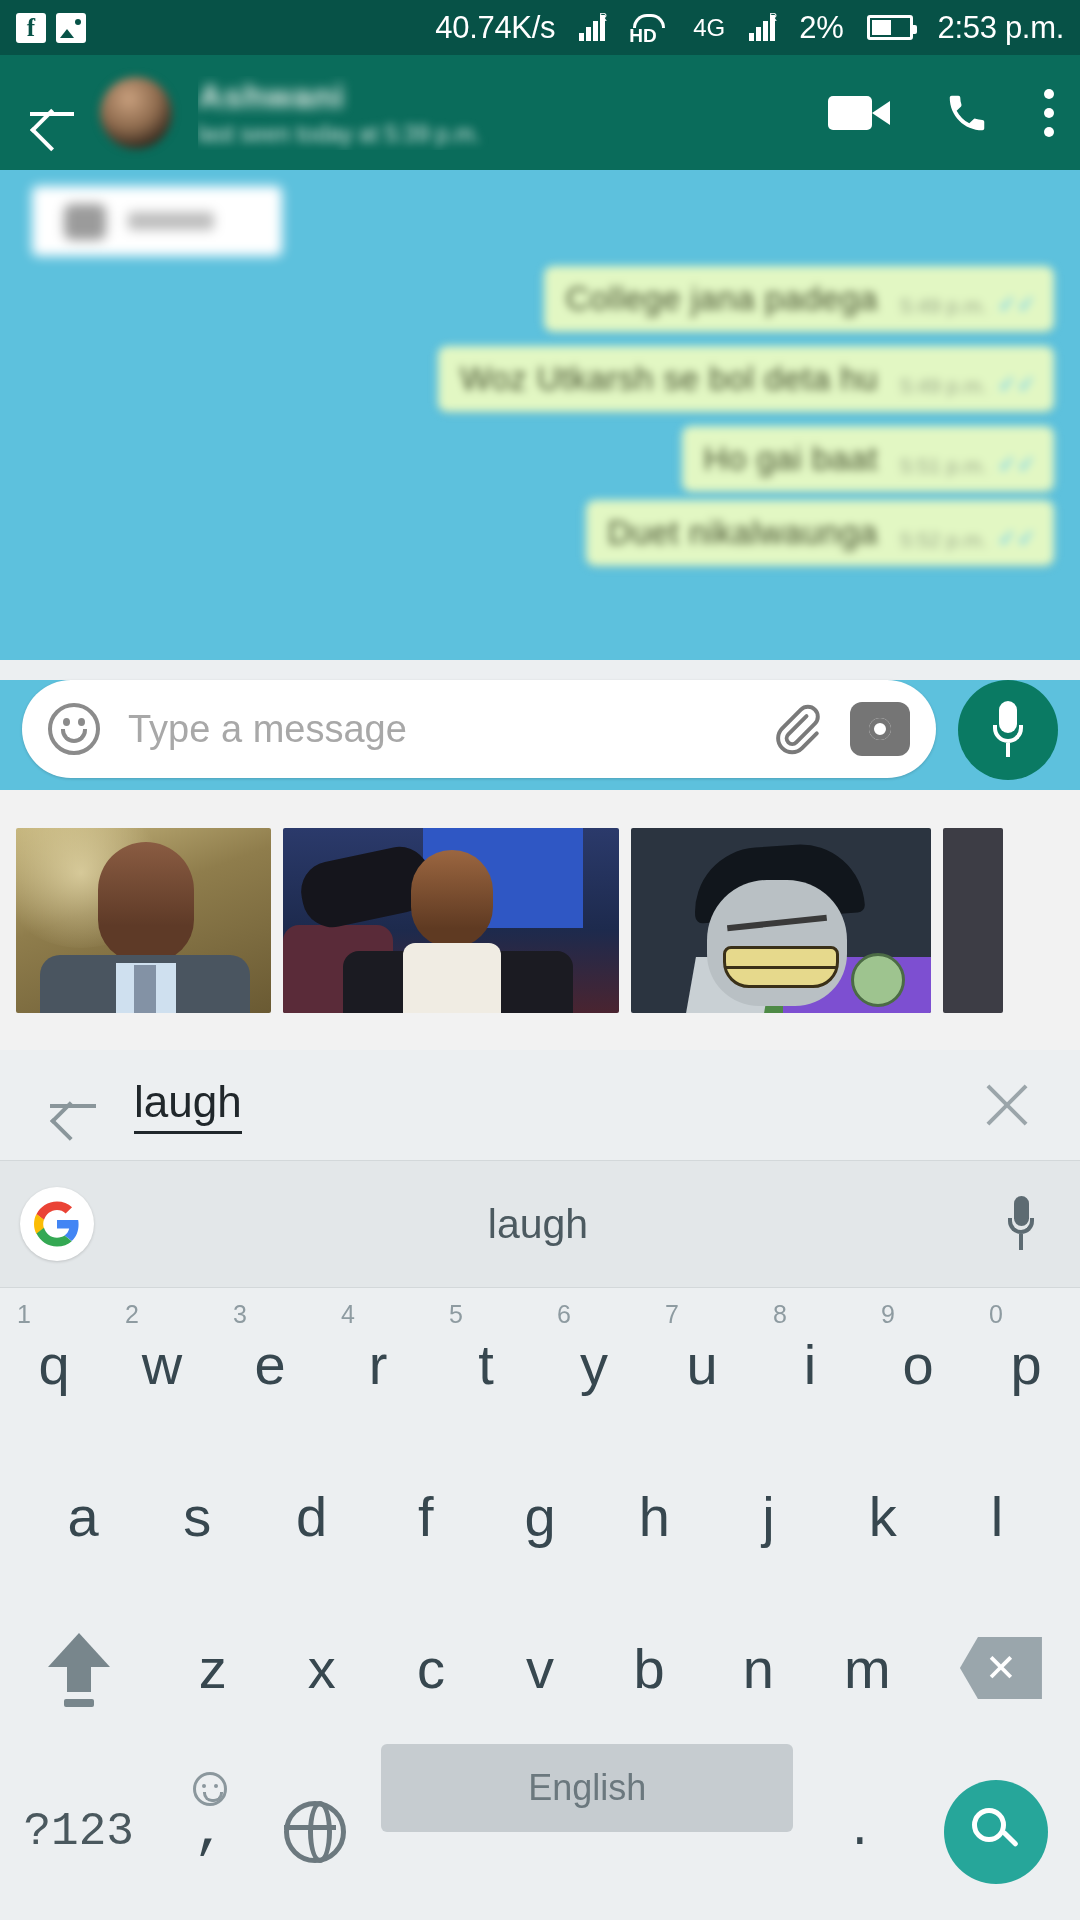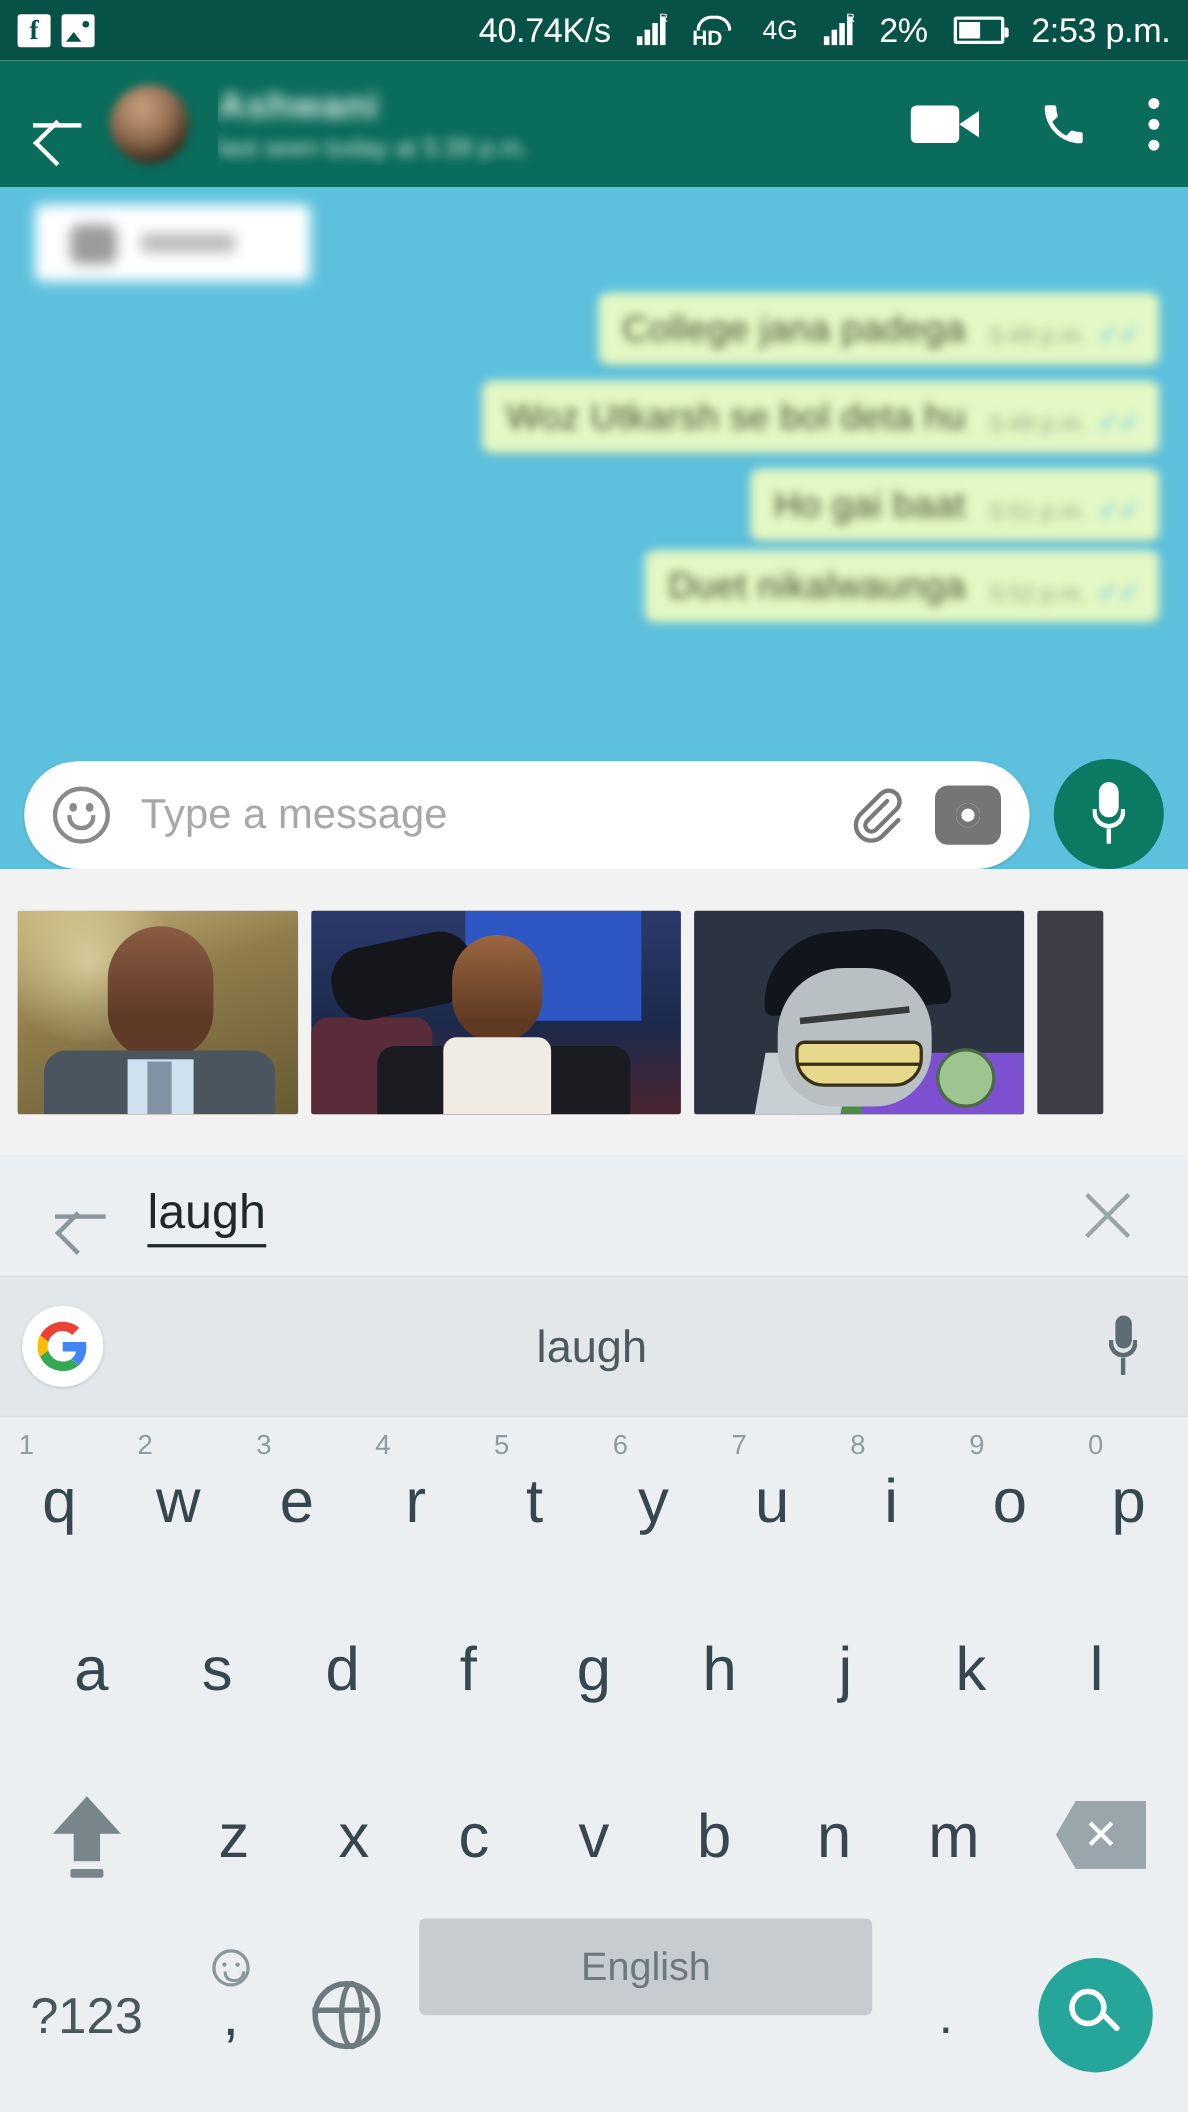"Type a message" .inputbar { align-items: flex-end -> flex-start; top: 660px -> 680px }
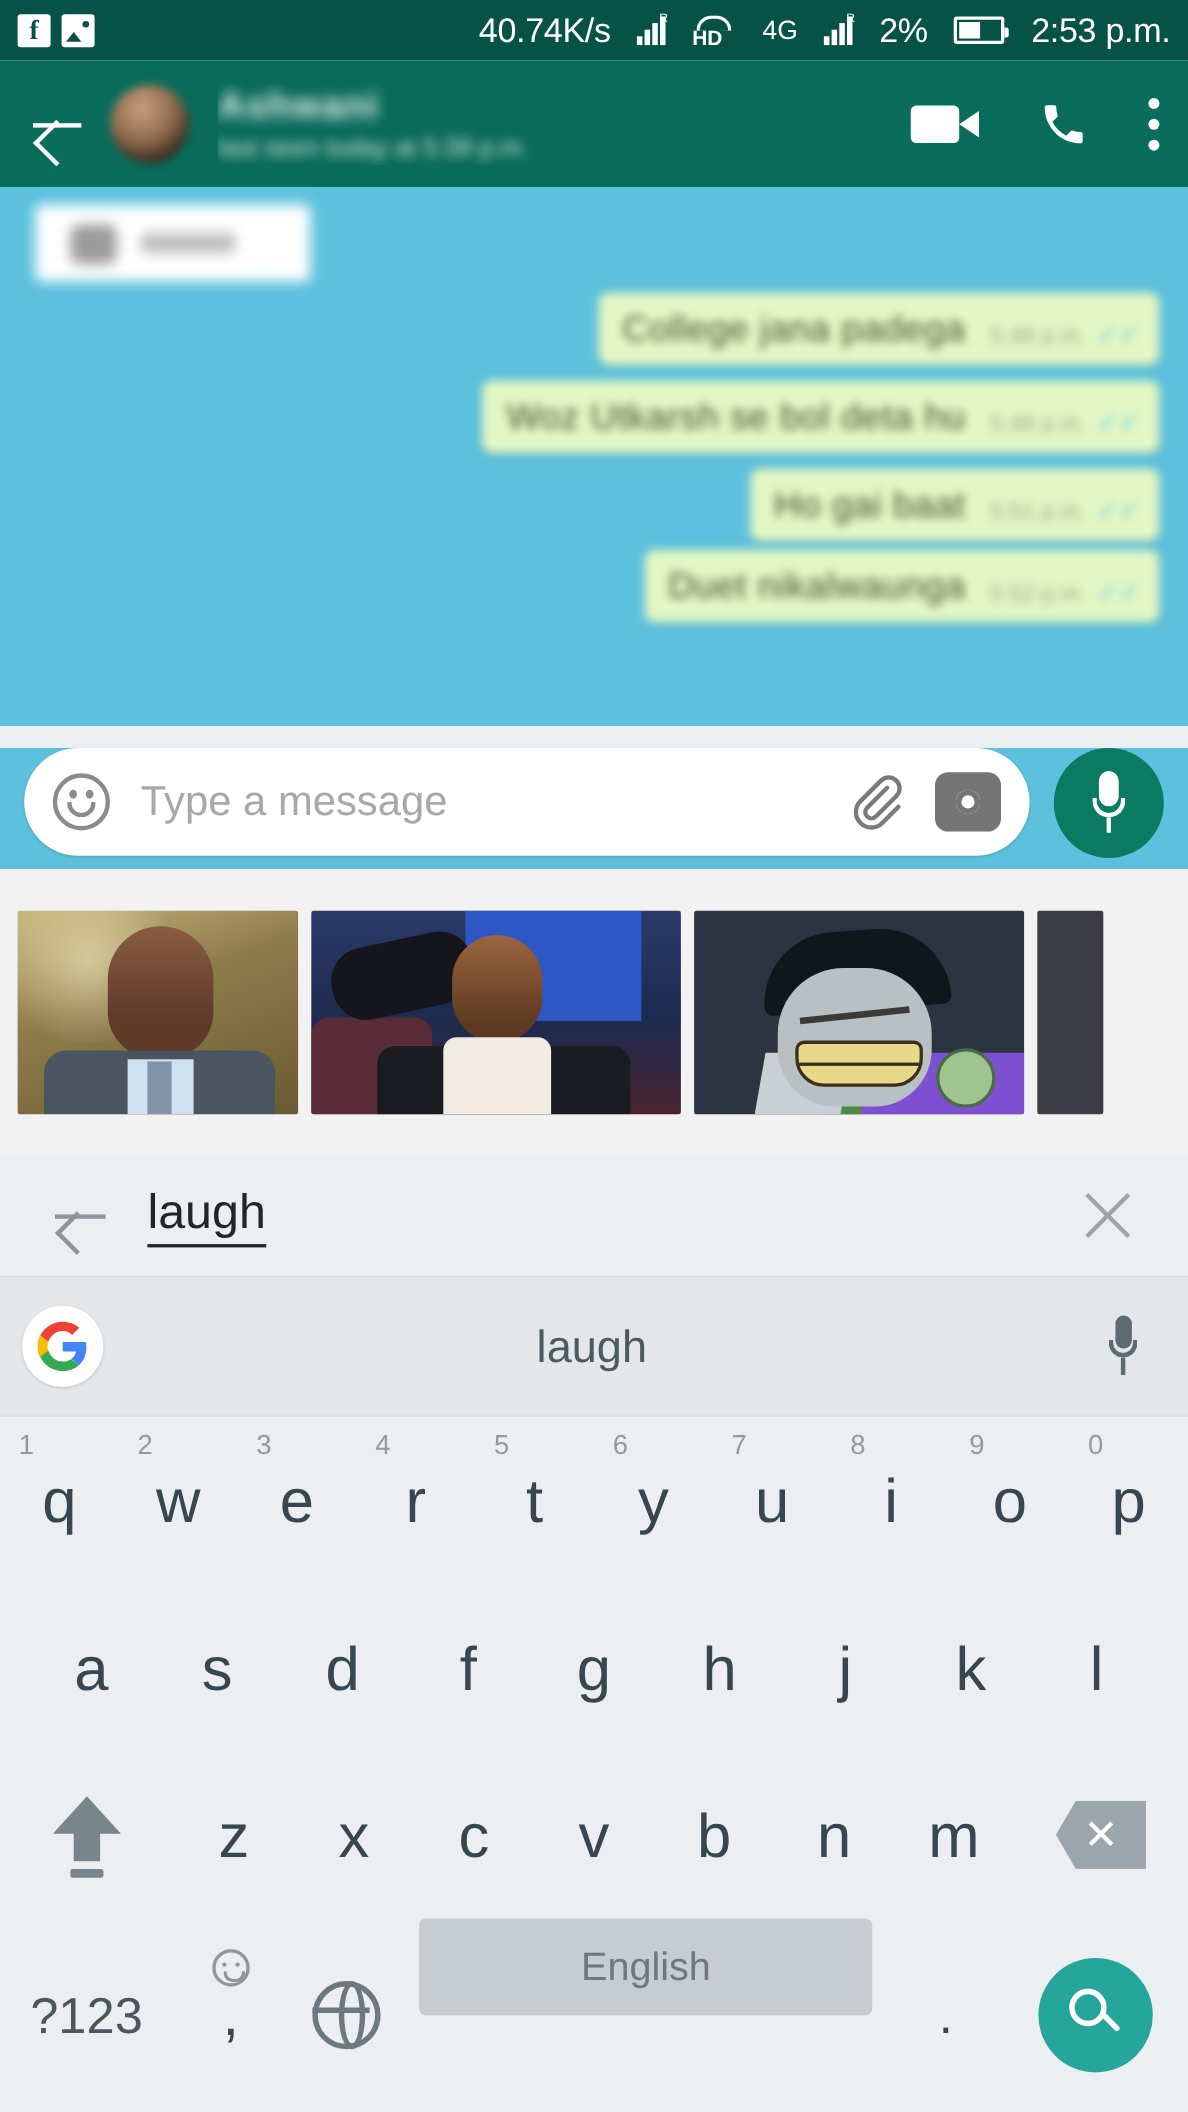"?123" .krow.r4 .key { font-family: none -> Liberation Mono, monospace }
